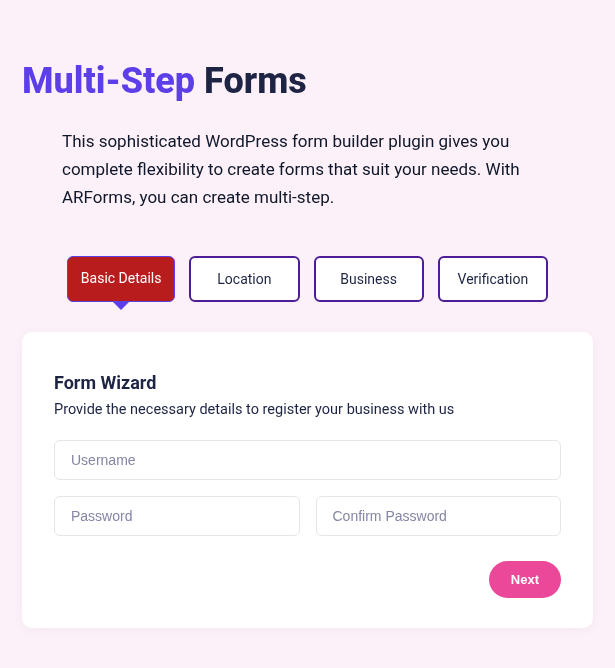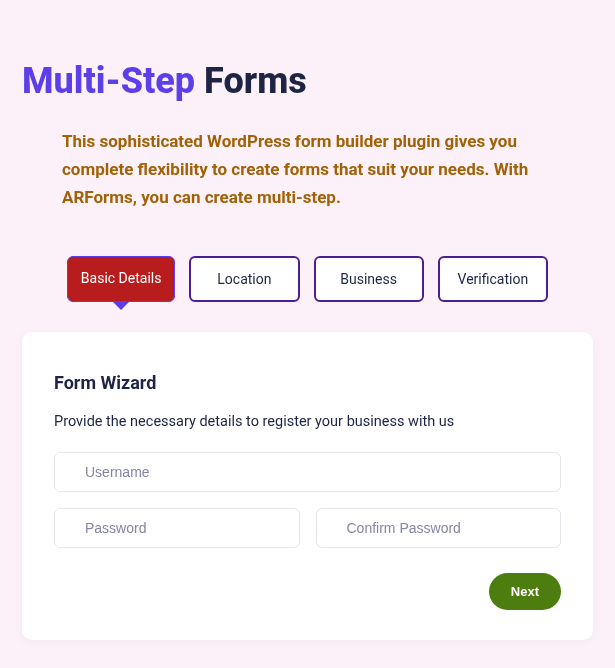"This sophisticated WordPress form" .subtitle { color: #a16207 -> #0f172a; font-weight: bold -> none }
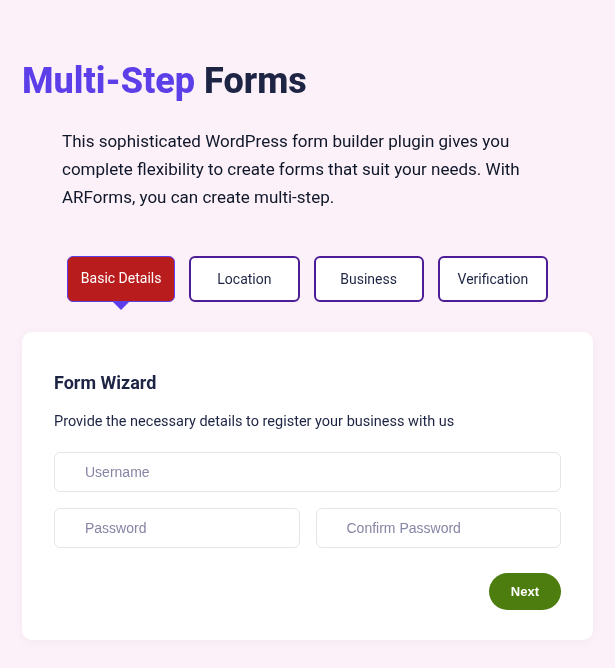"Form Wizard" .form-title { margin-bottom: 20px -> 8px }
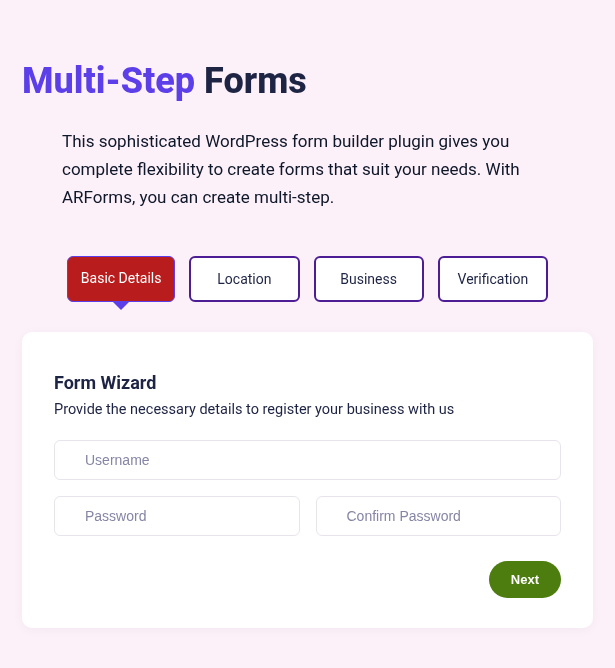"Username" .form-input { padding: 11px 30px -> 11px 16px }
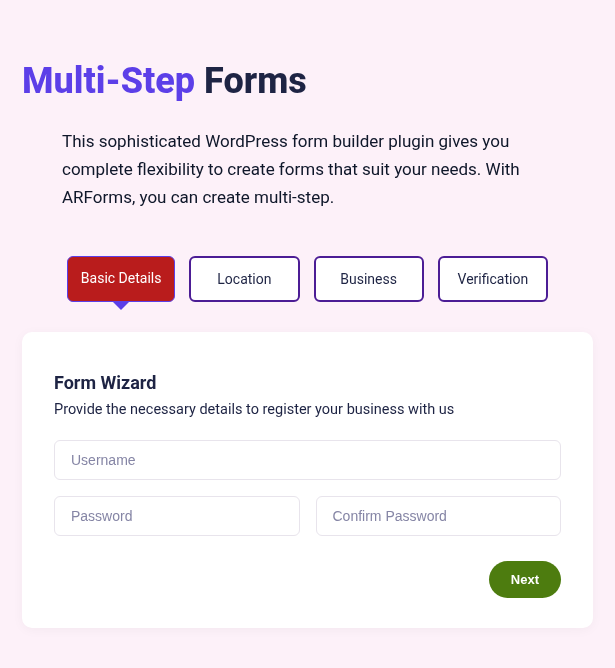"Next" .btn-next { background: #4d7c0f -> #ec4899 }
